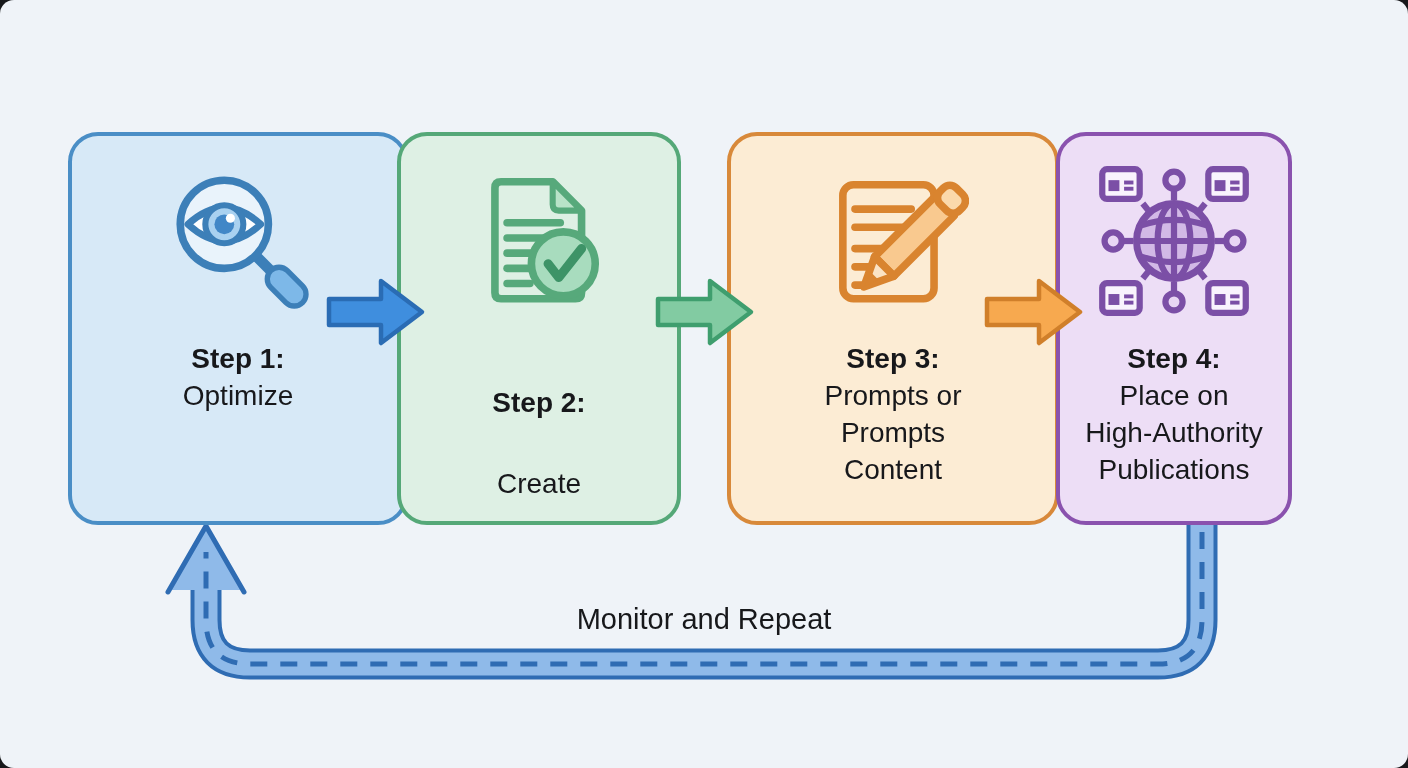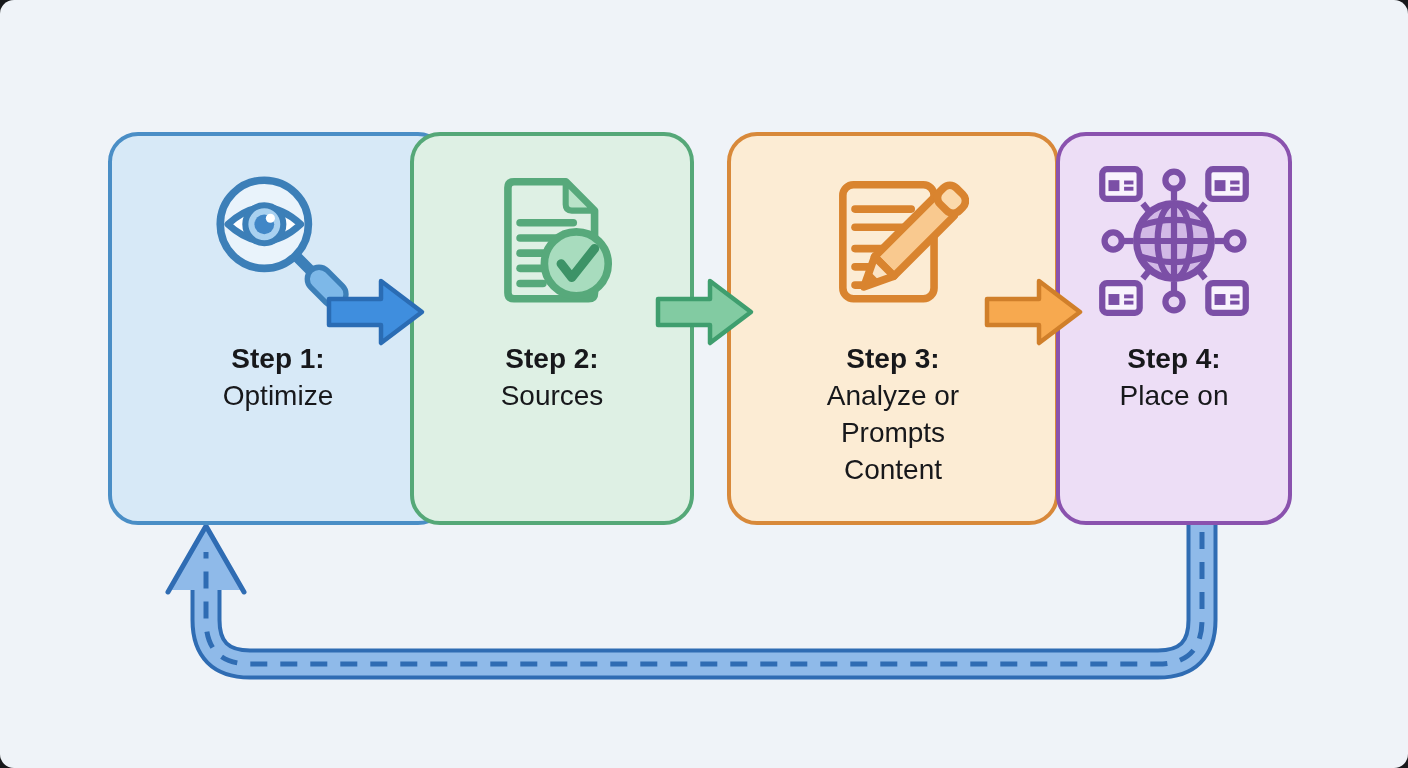"Step 1:" .step-box.s0 { margin-left: 40px -> none }
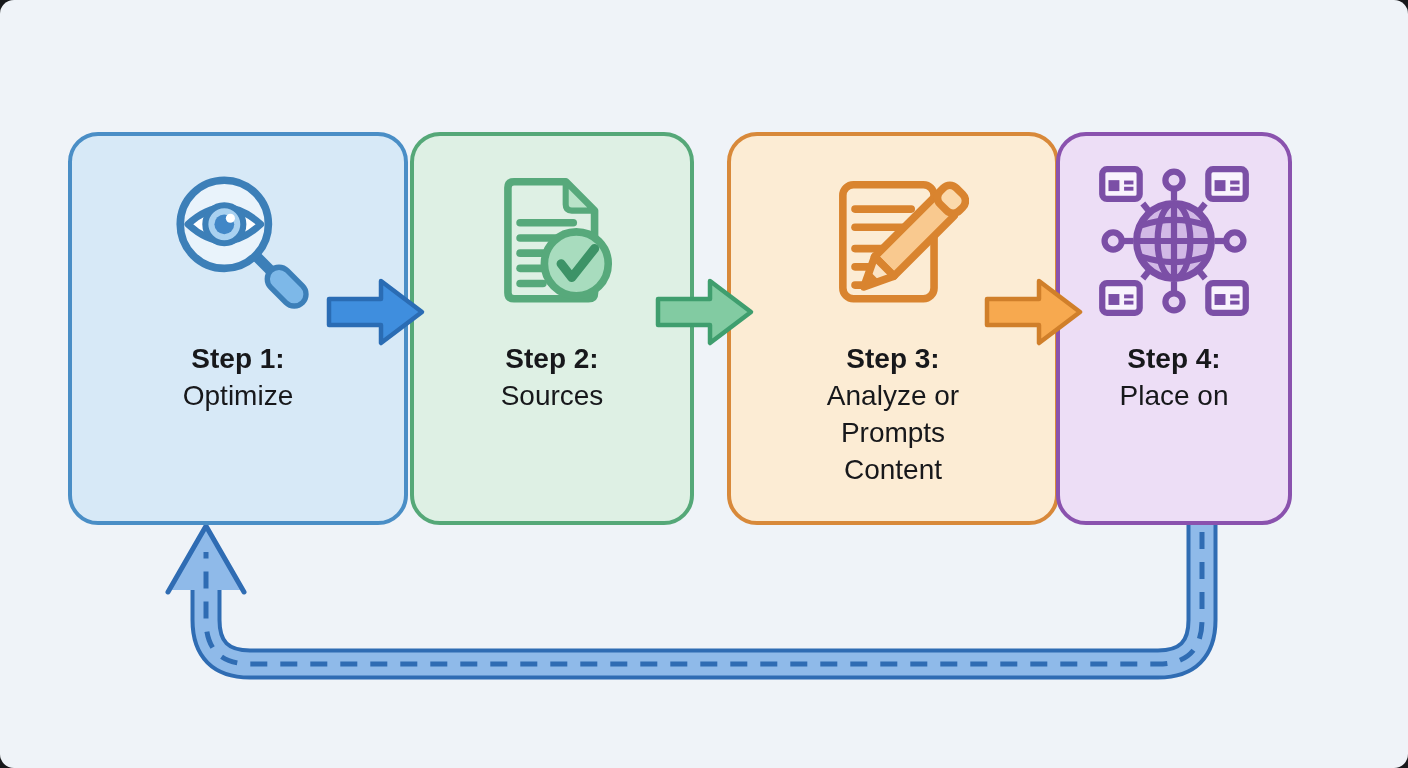"Step 2:" .step-box.s1 { gap: none -> 44px; left: 410px -> 397px }
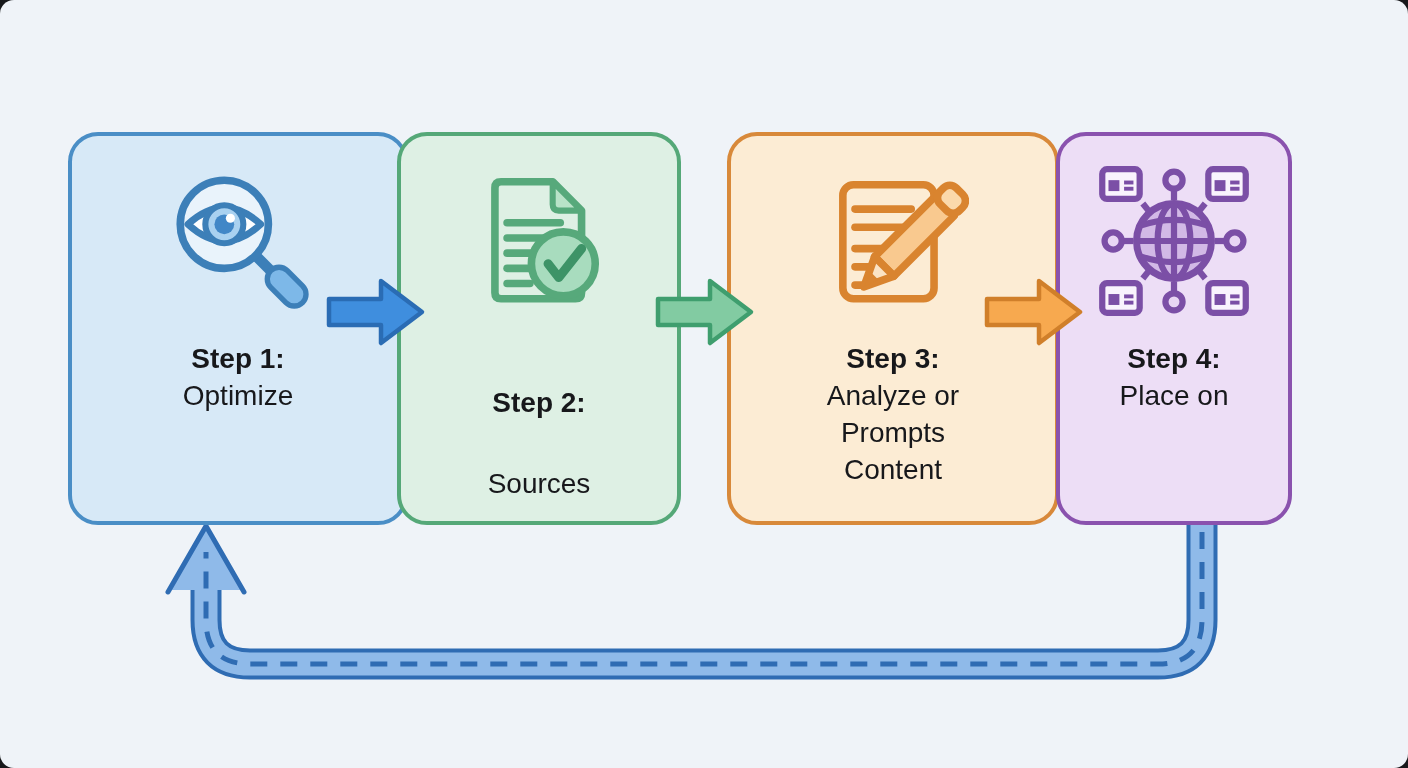"Analyze or" div.step-line { text: Analyze -> Prompts }
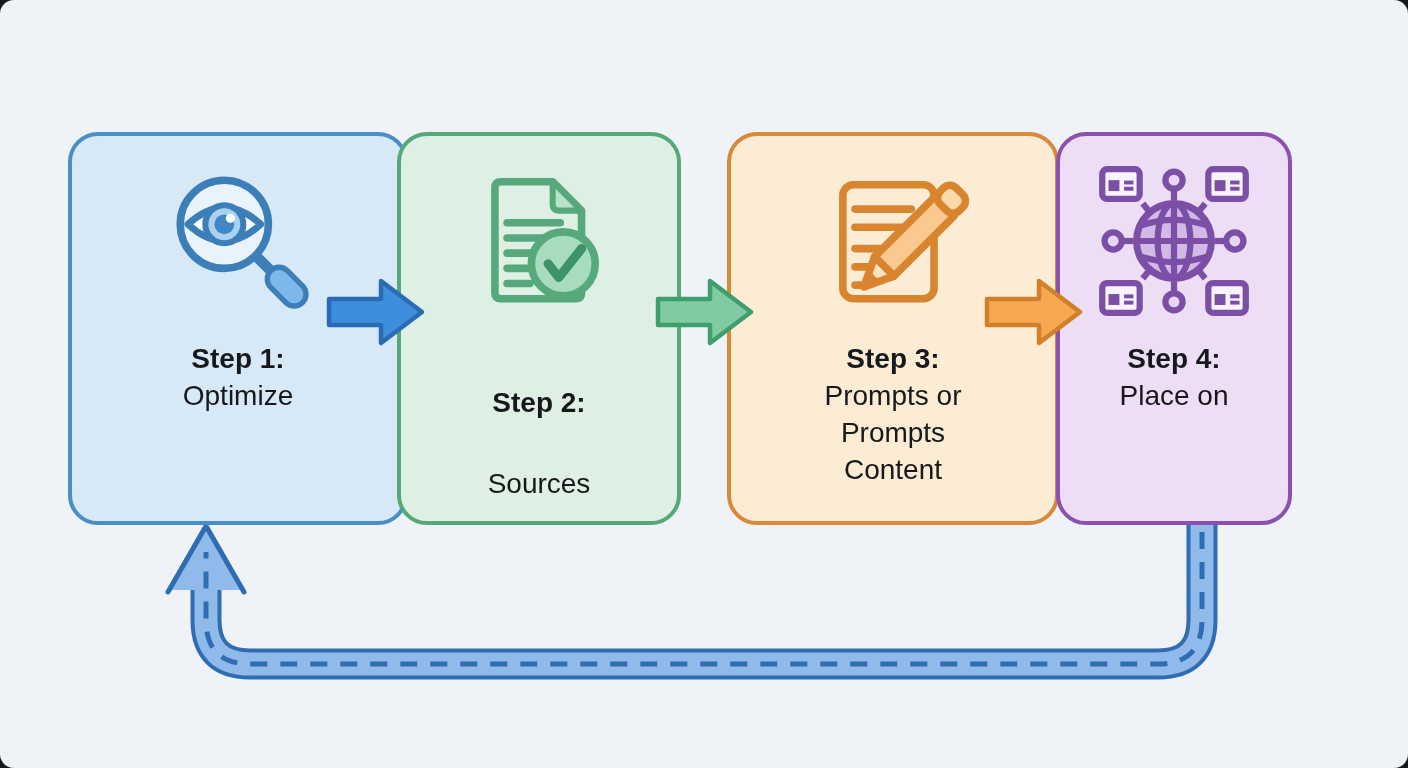"High-Authority" div.step-line { html: none -> <div>High-Authority</div> }
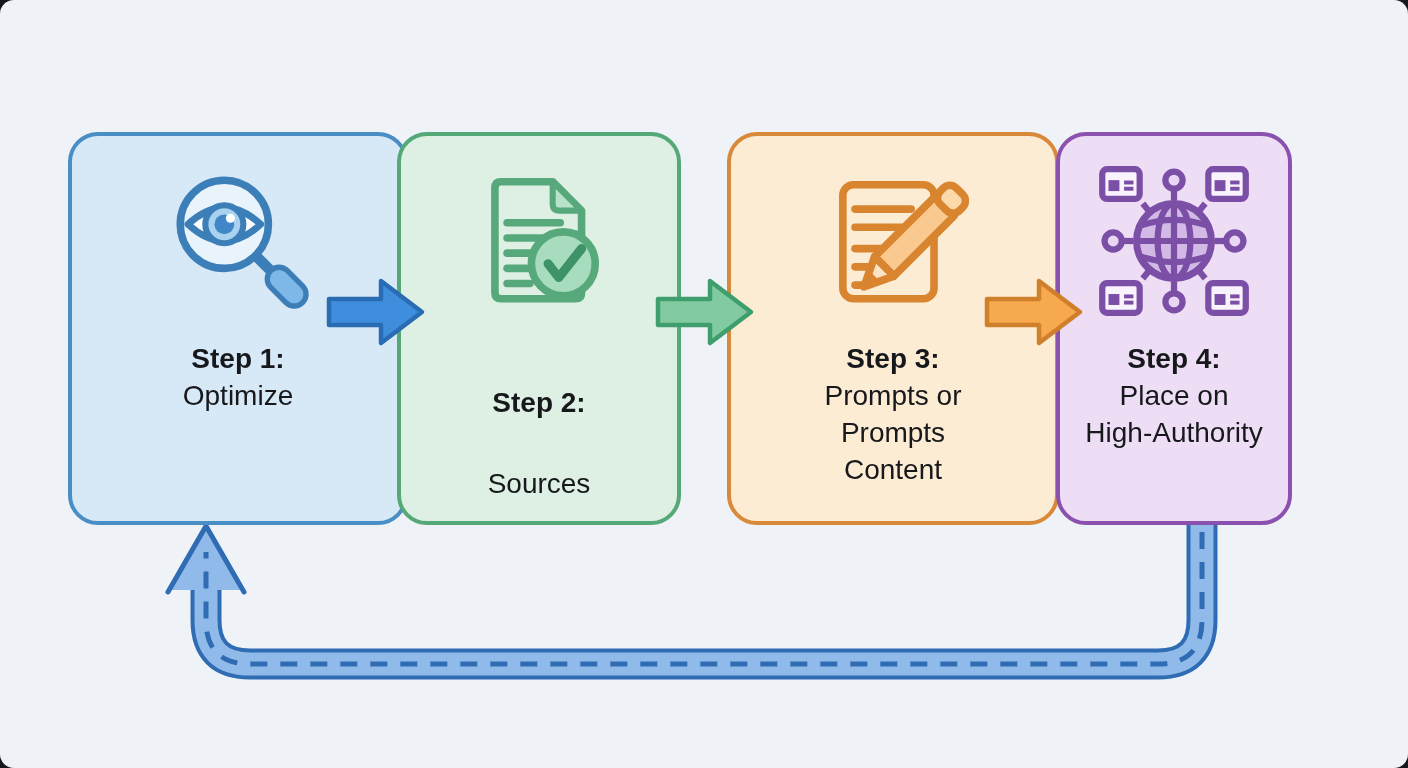"Sources" div.step-line { text: Sources -> Create }
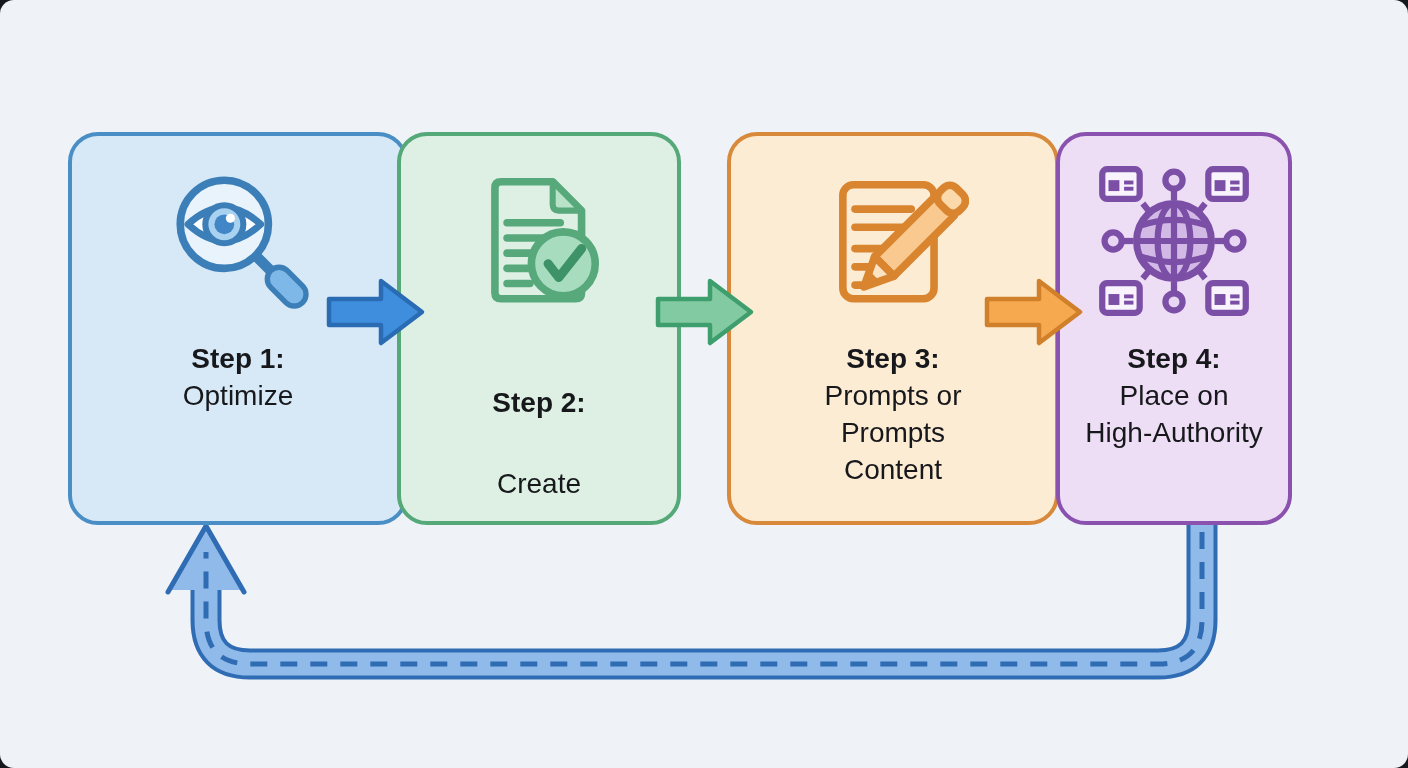"Publications" div.step-line { html: none -> <div>Publications</div> }
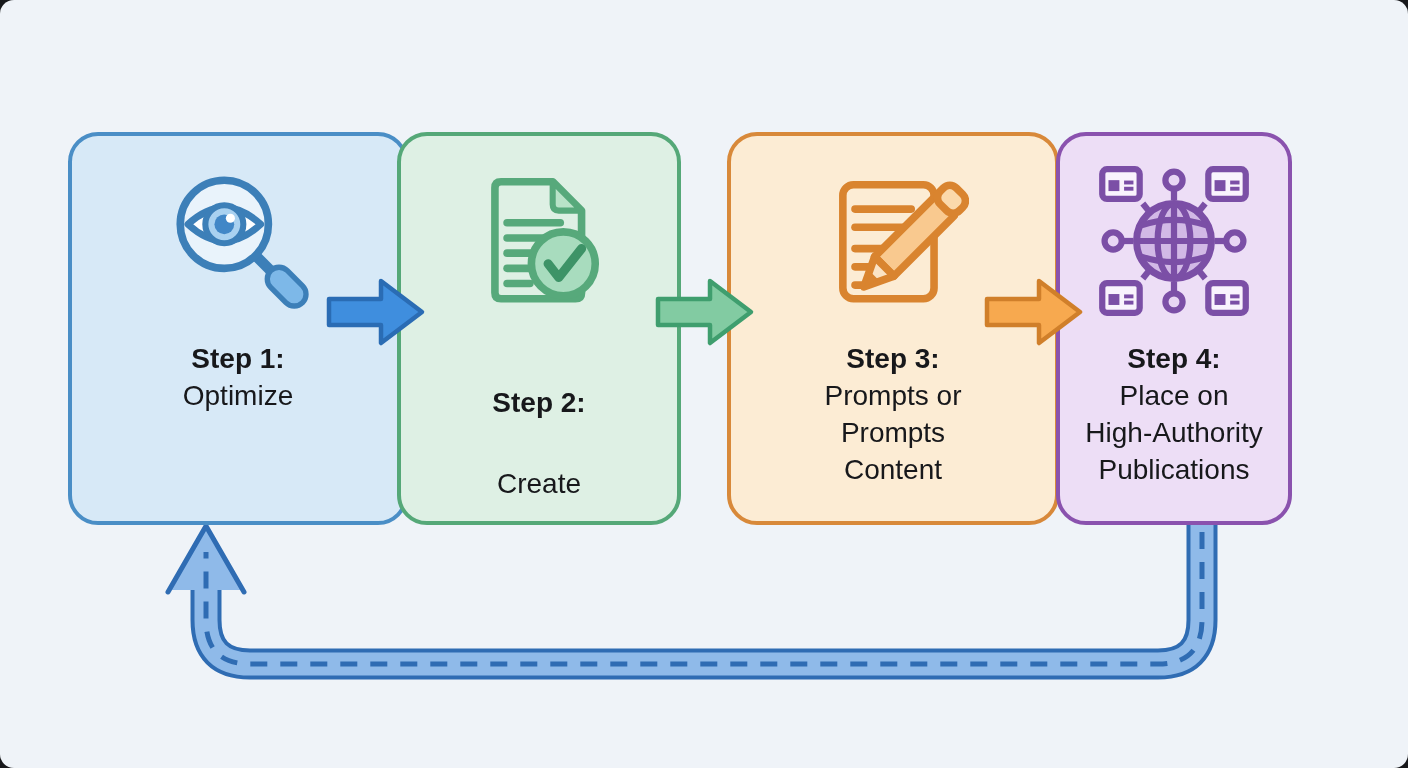"Monitor and Repeat" div.loop-label { html: none -> <div>Monitor and Repeat</div> }
